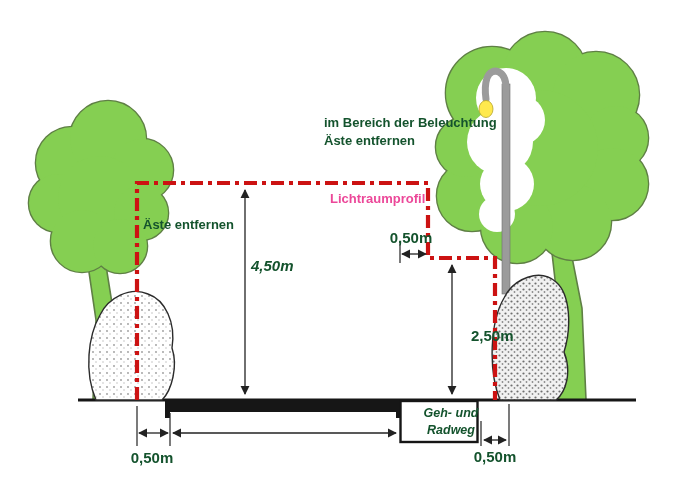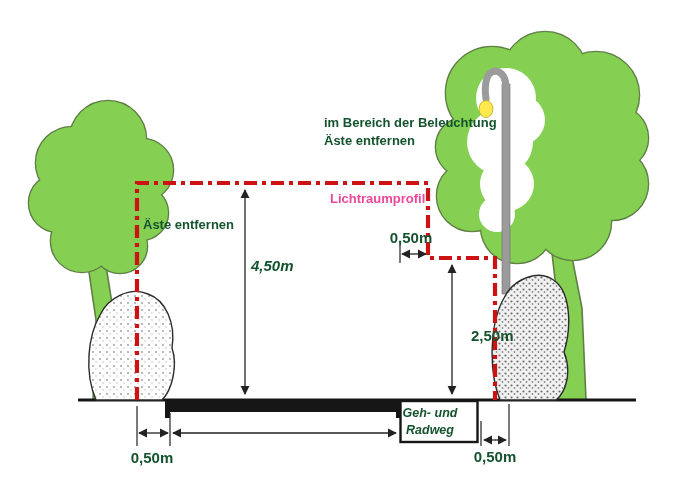"Geh- und" div.lbl { left: 392px -> 413px }
